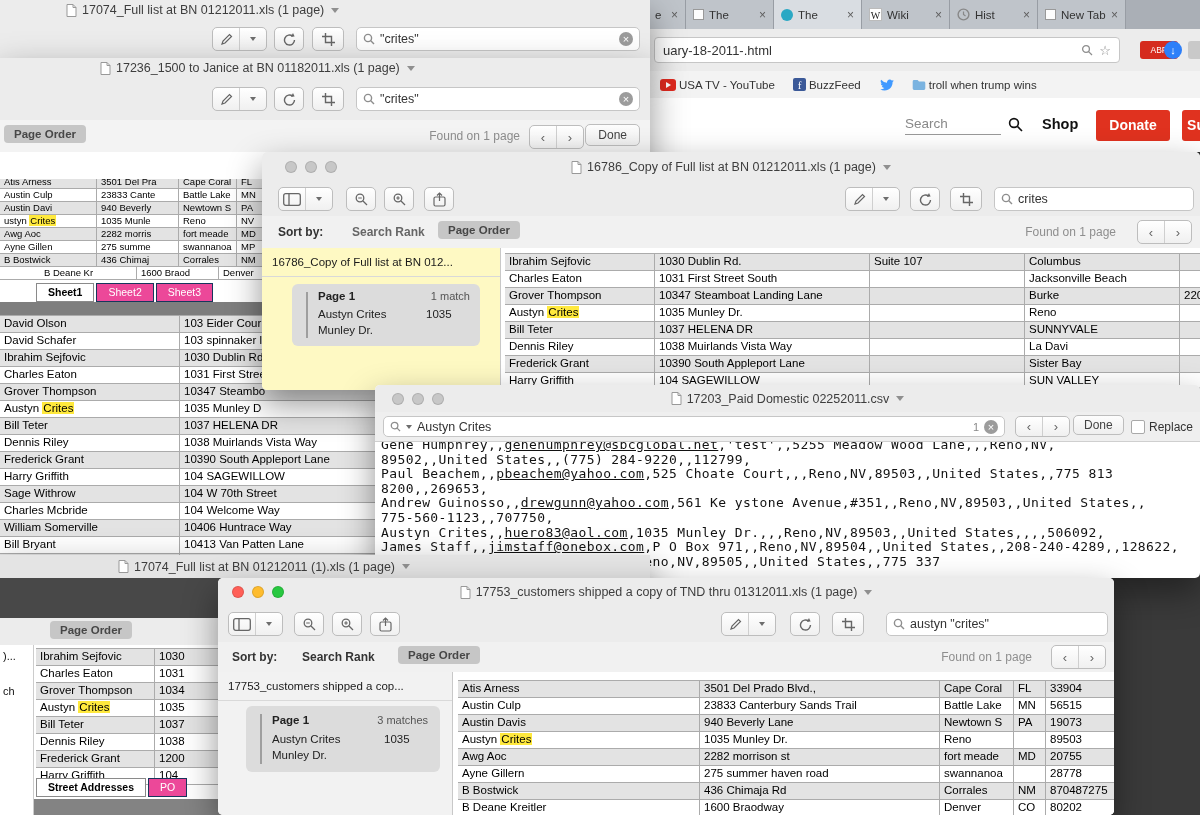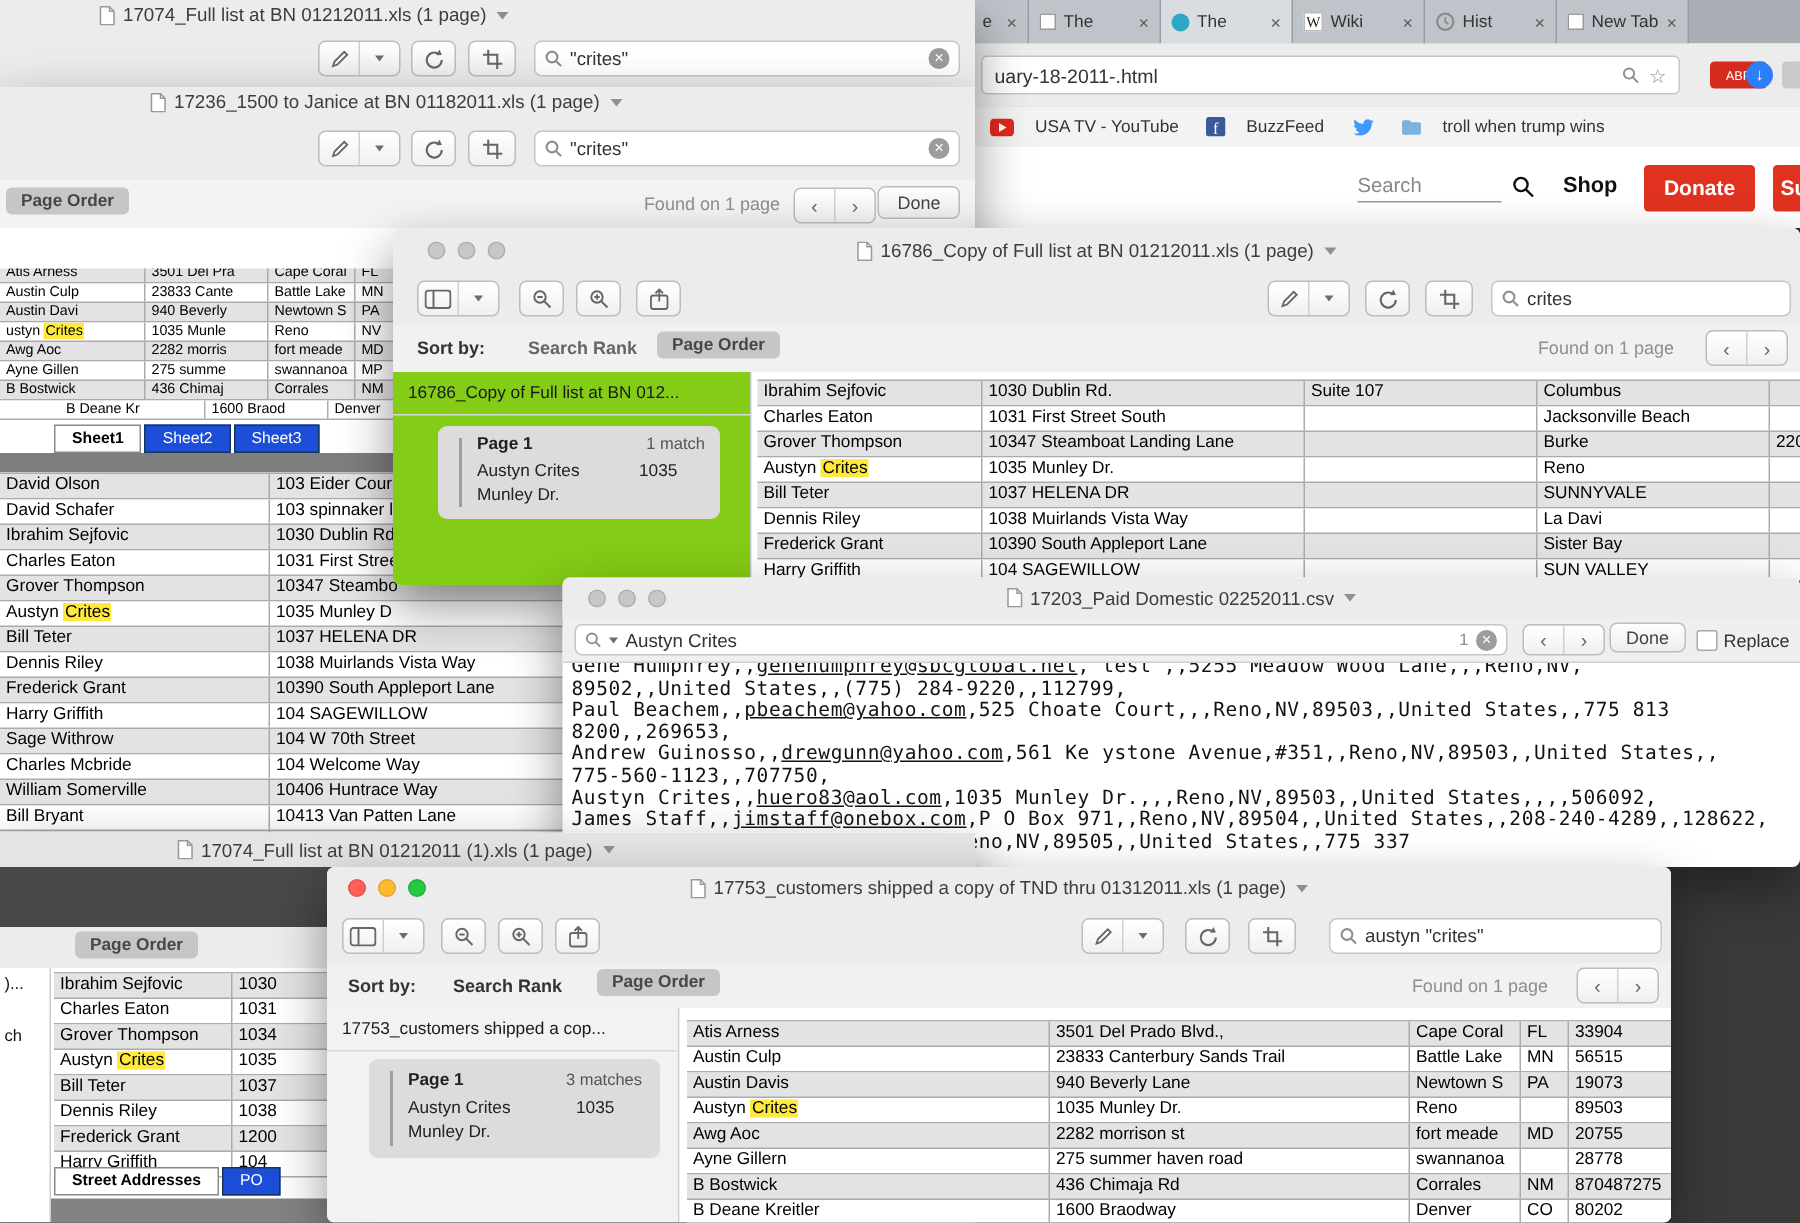"USA TV - YouTube" .bmitem { gap: 14px -> 3px }
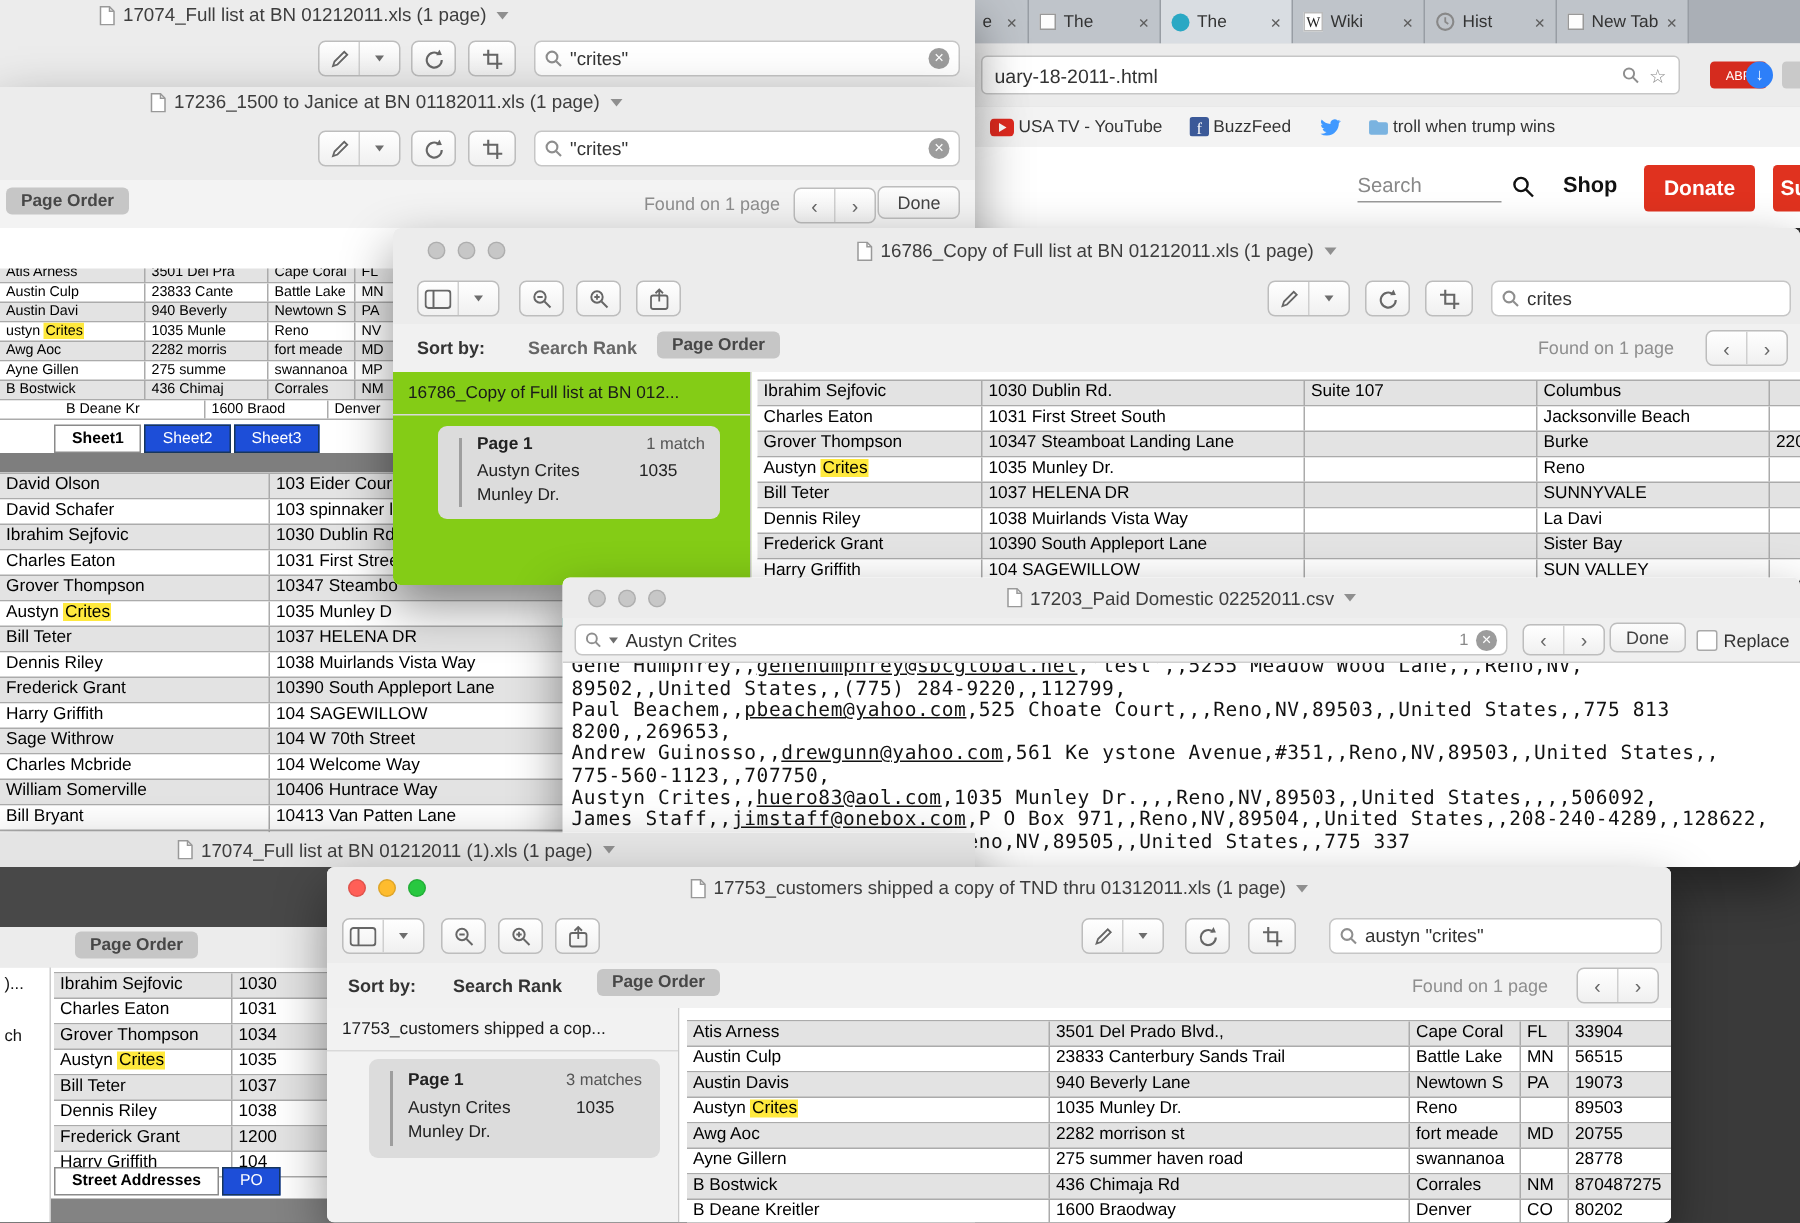"16786_Copy of Full list at BN 012..." div { background: #84cc16 -> #fef9c3 }
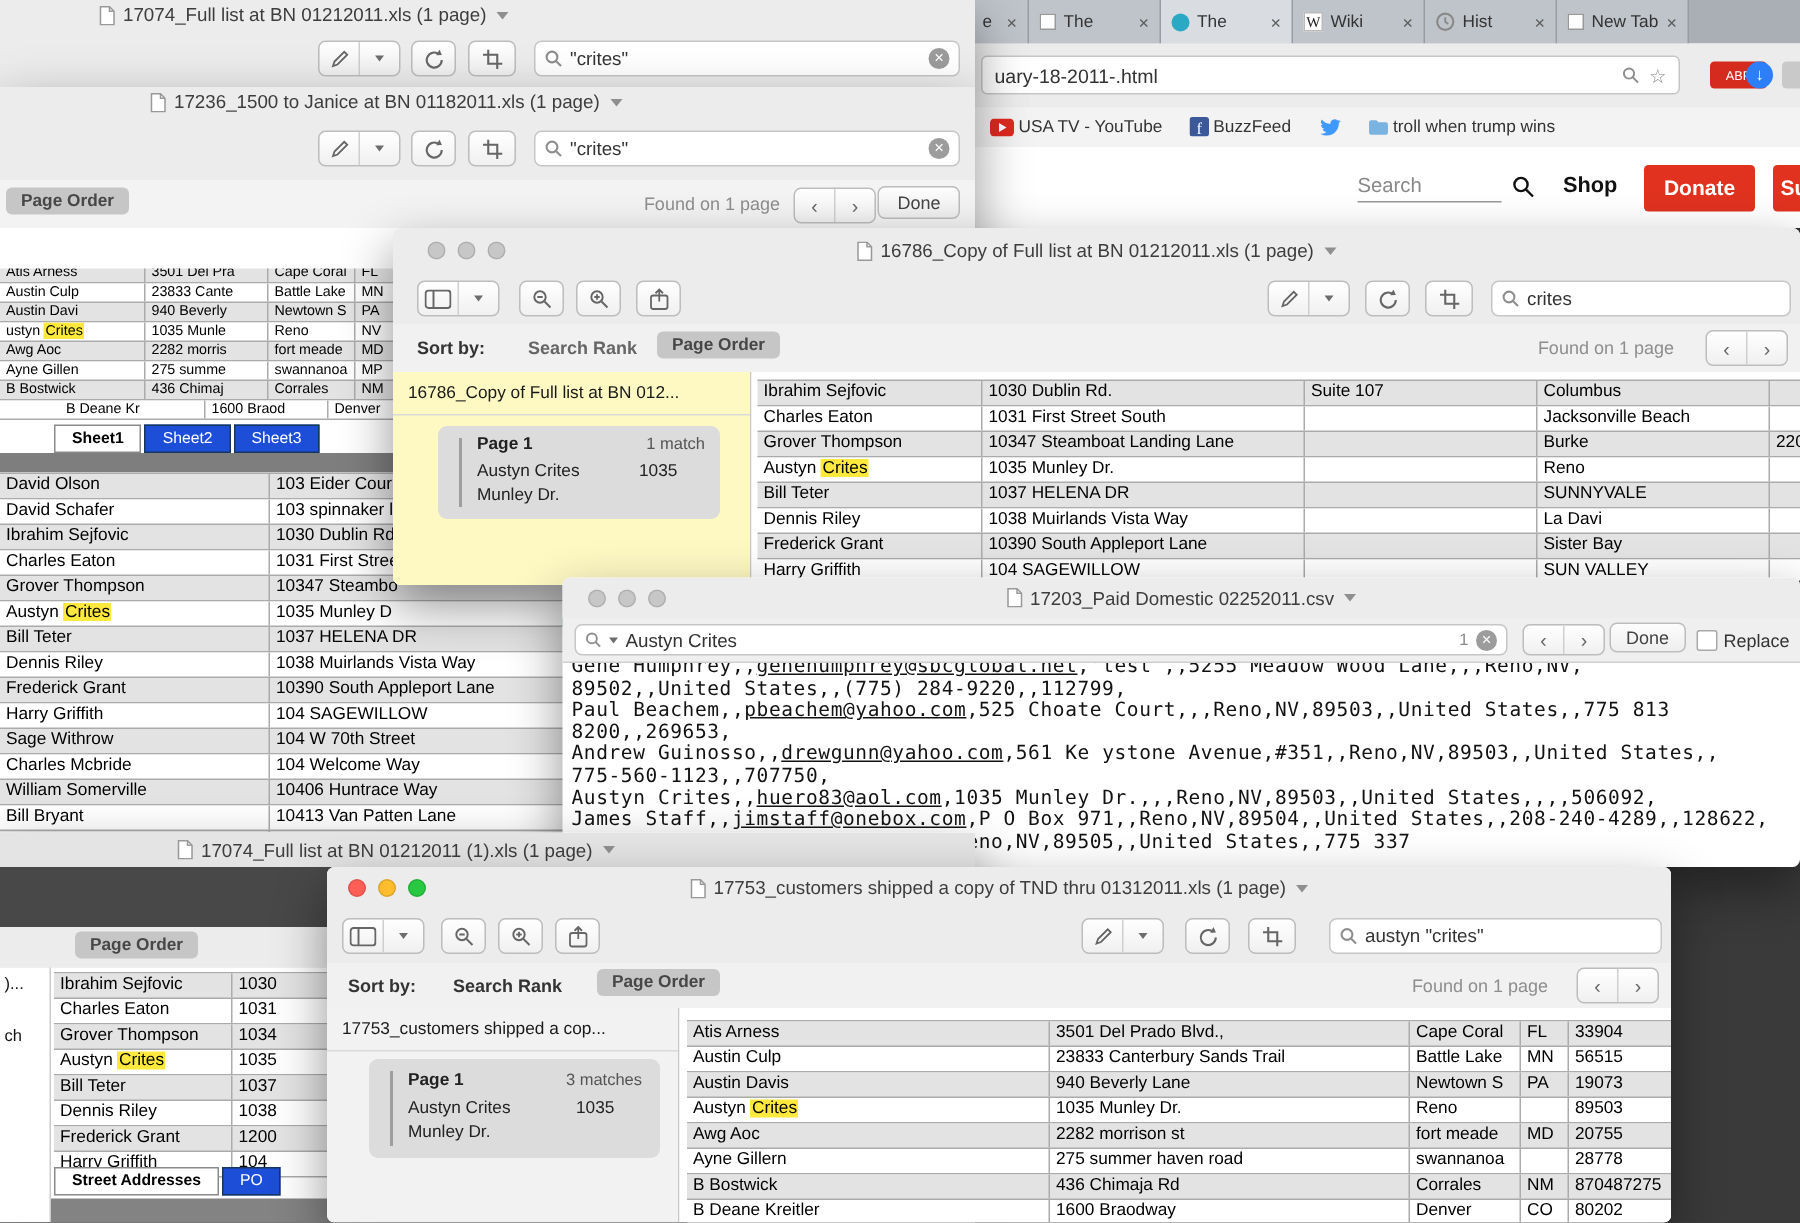"Sheet2" .sheet.navy { background: #1d4ed8 -> #ec4899 }
